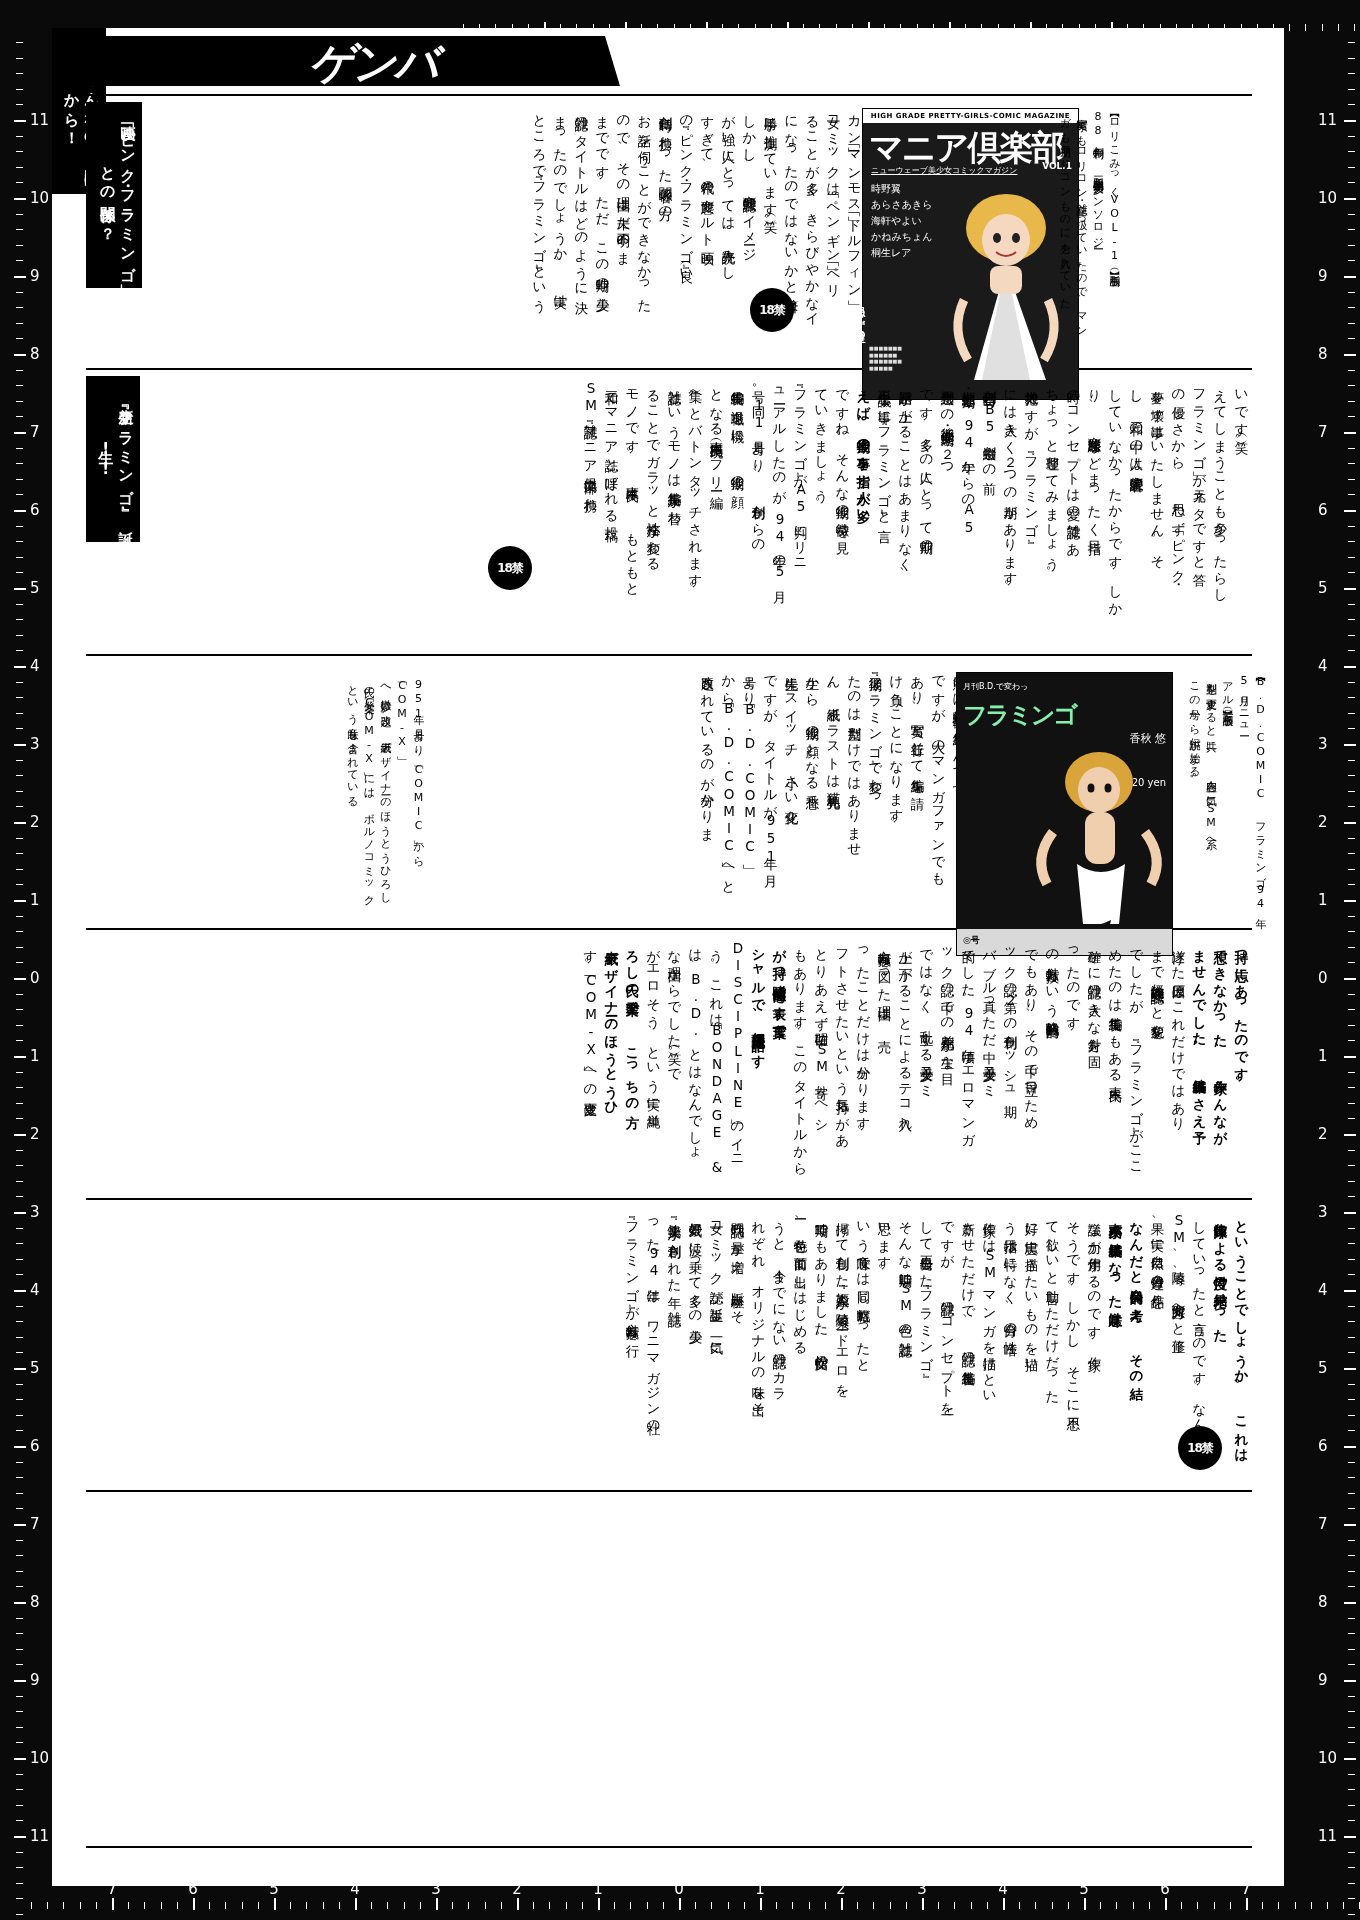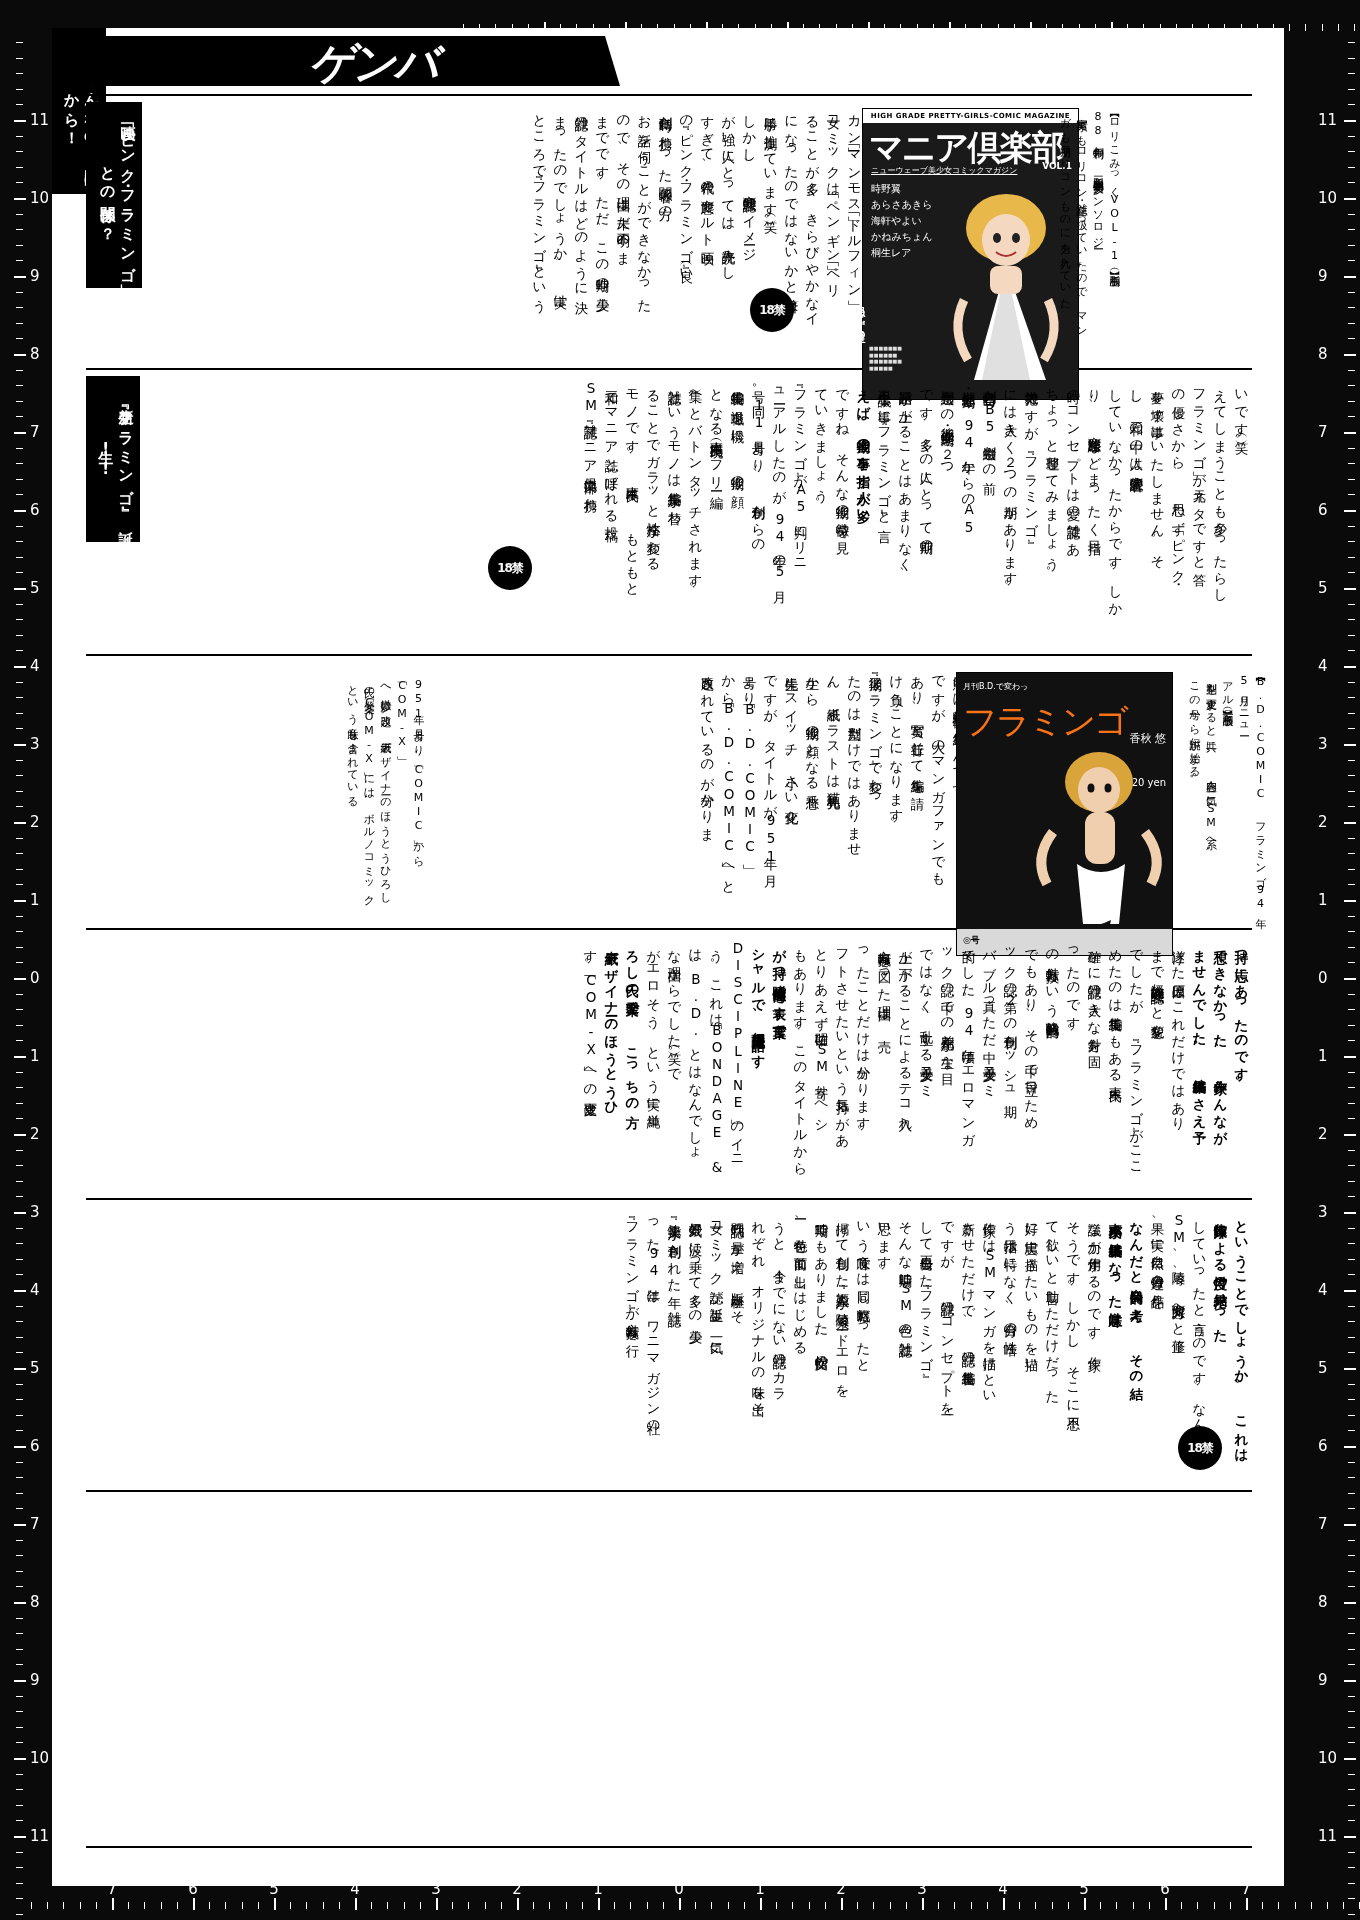"フラミンゴ" #cover3 .fl { color: #f97316 -> #86efac; font-size: 34px -> 24px; font-weight: normal -> bold }
